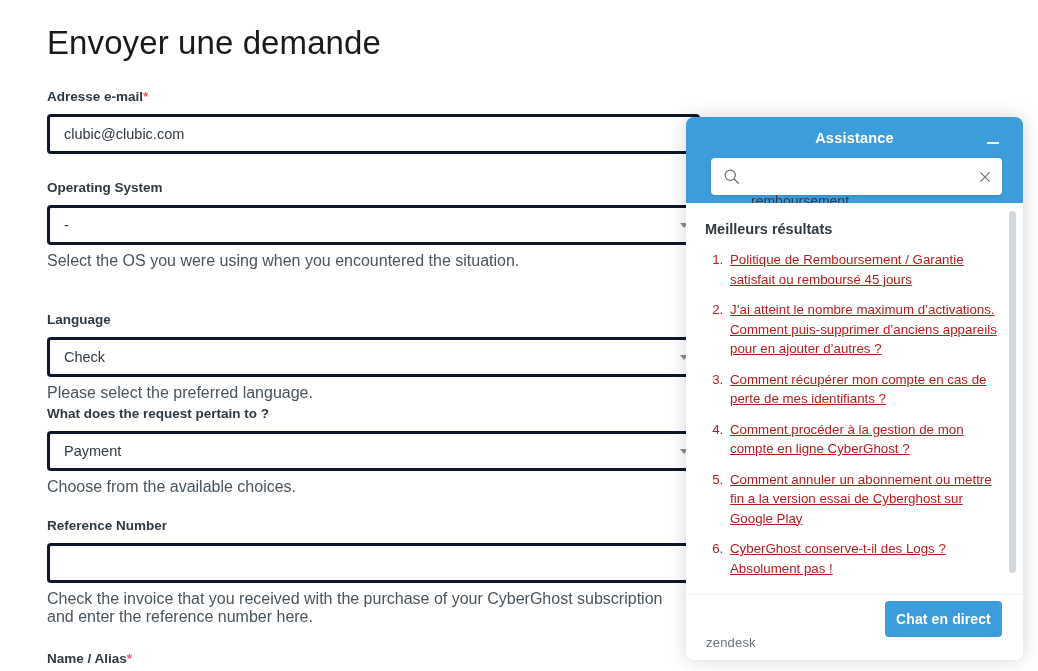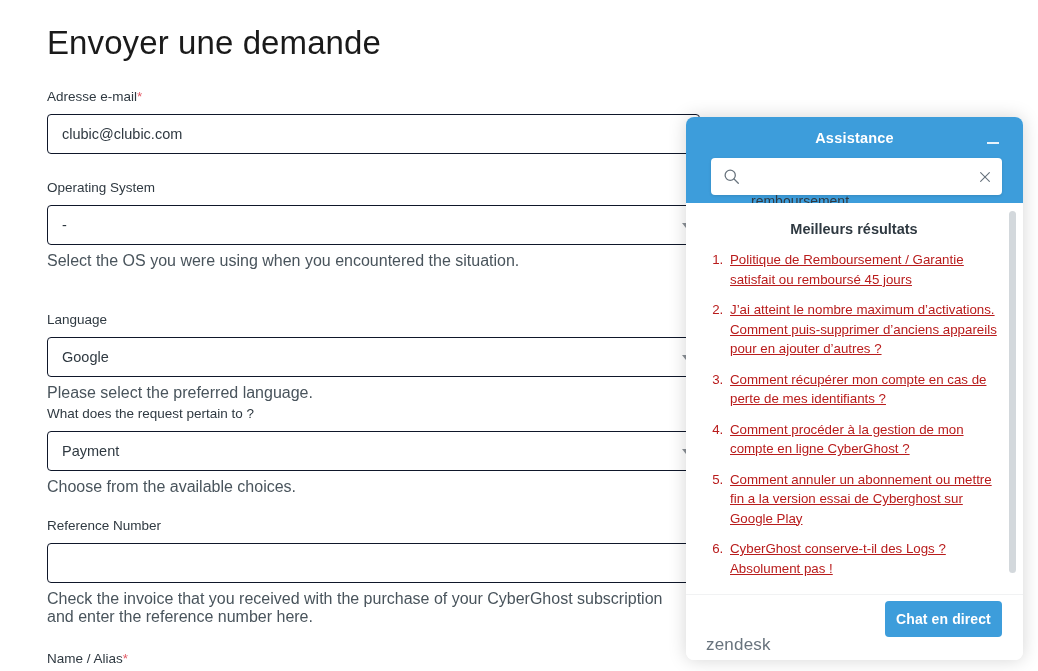"Adresse e-mail*" .field-label { font-weight: none -> bold }
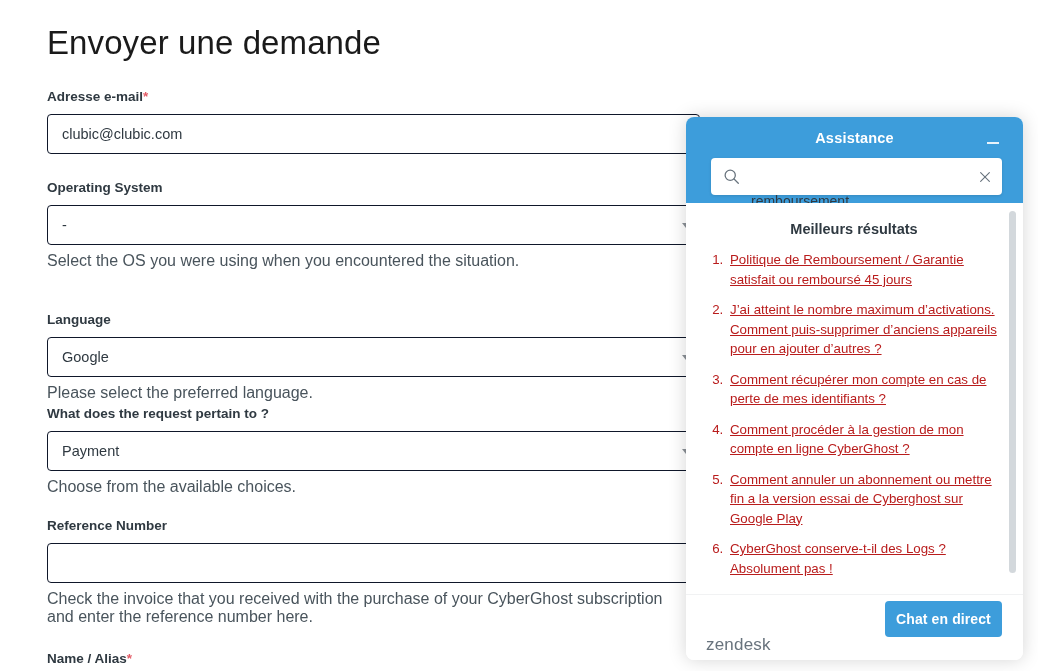"clubic@clubic.com" .input-box { border: 1px solid #0f172a -> 3px solid #0f172a }
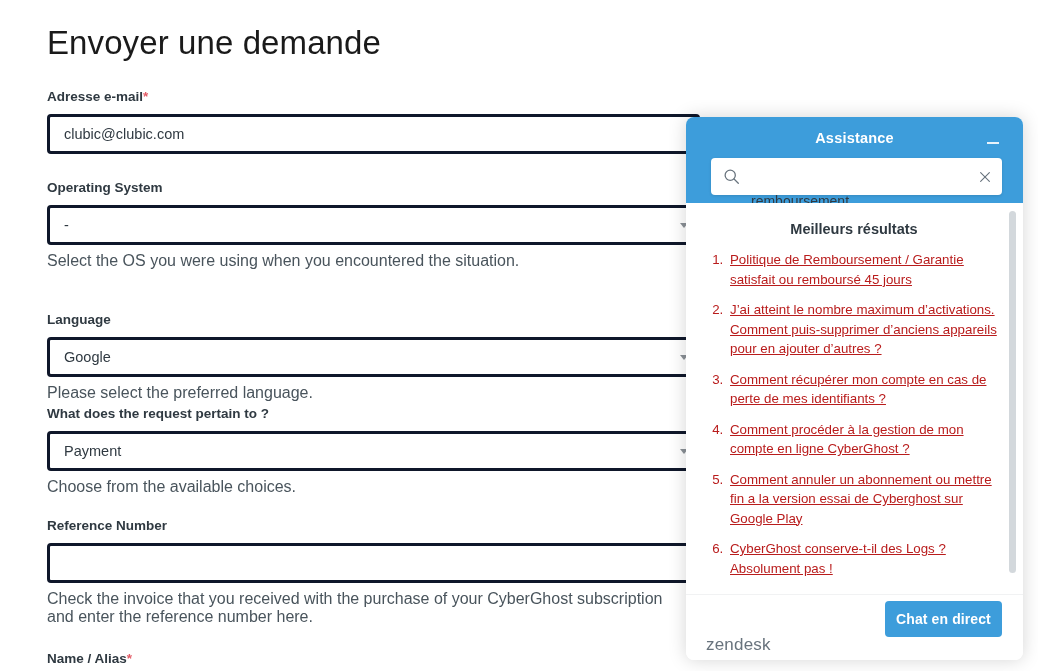"Meilleurs résultats" .results-title { text-align: center -> none }
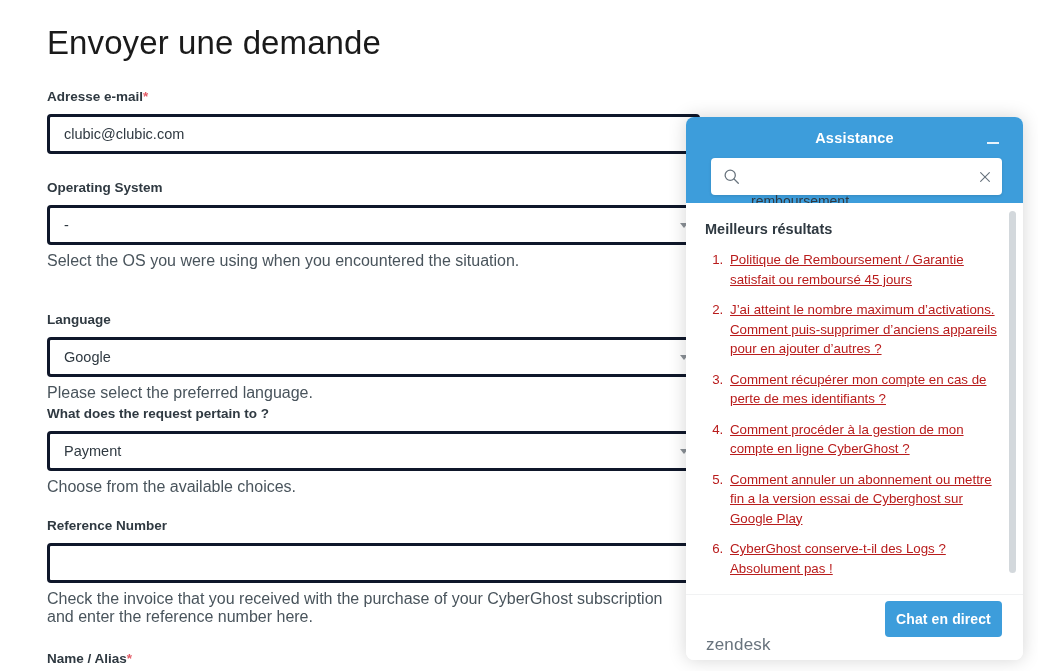"Google" span { text: Google -> Check }
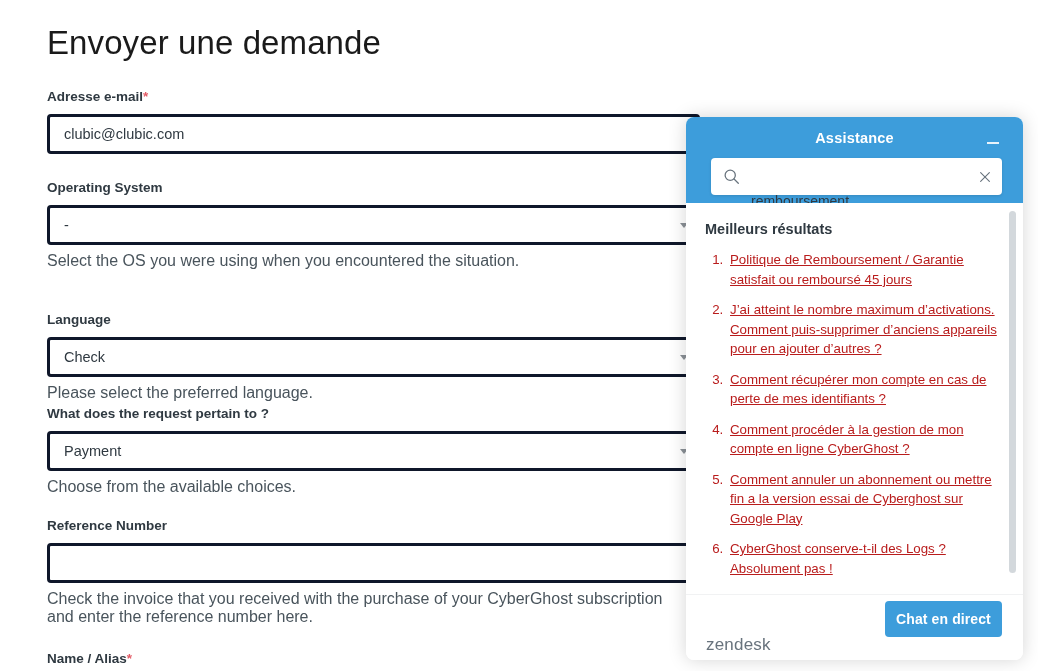"zendesk" .zendesk-logo { font-size: 17px -> 13px }
